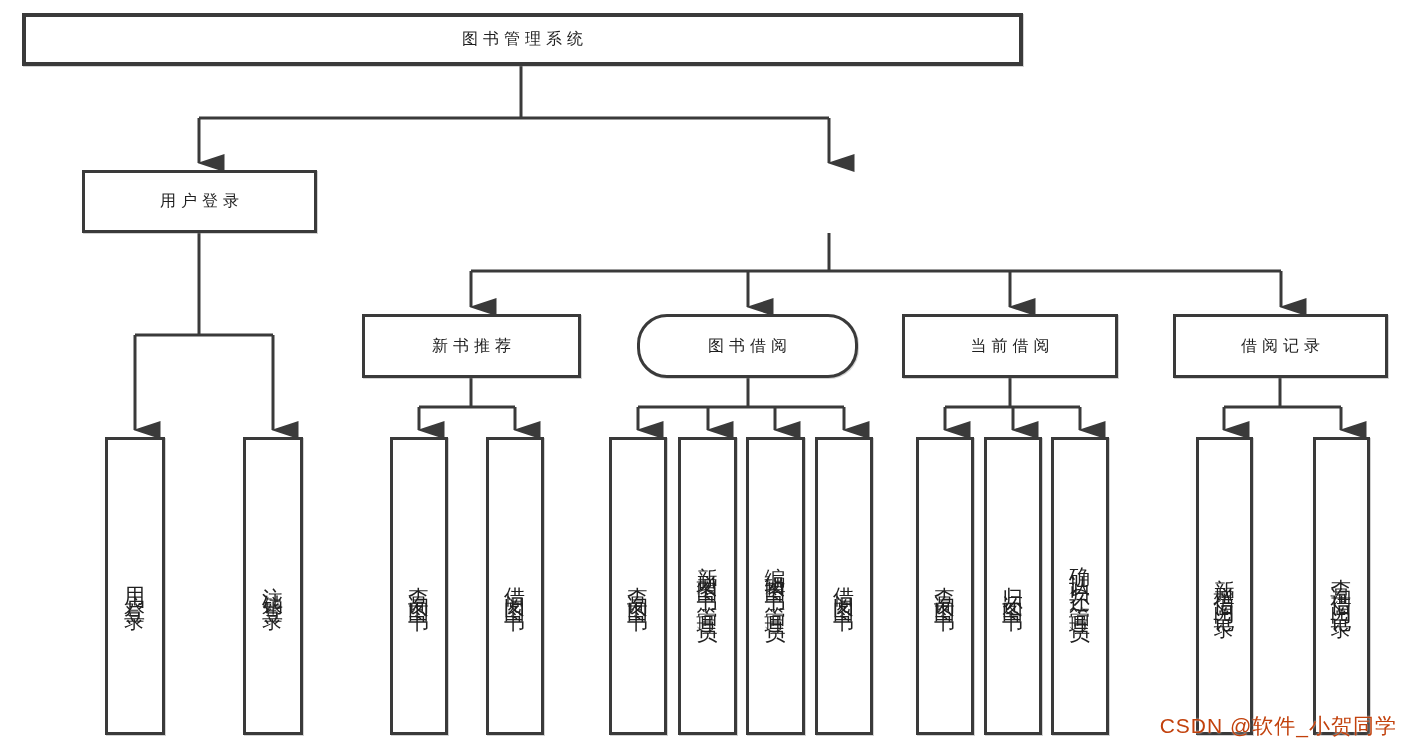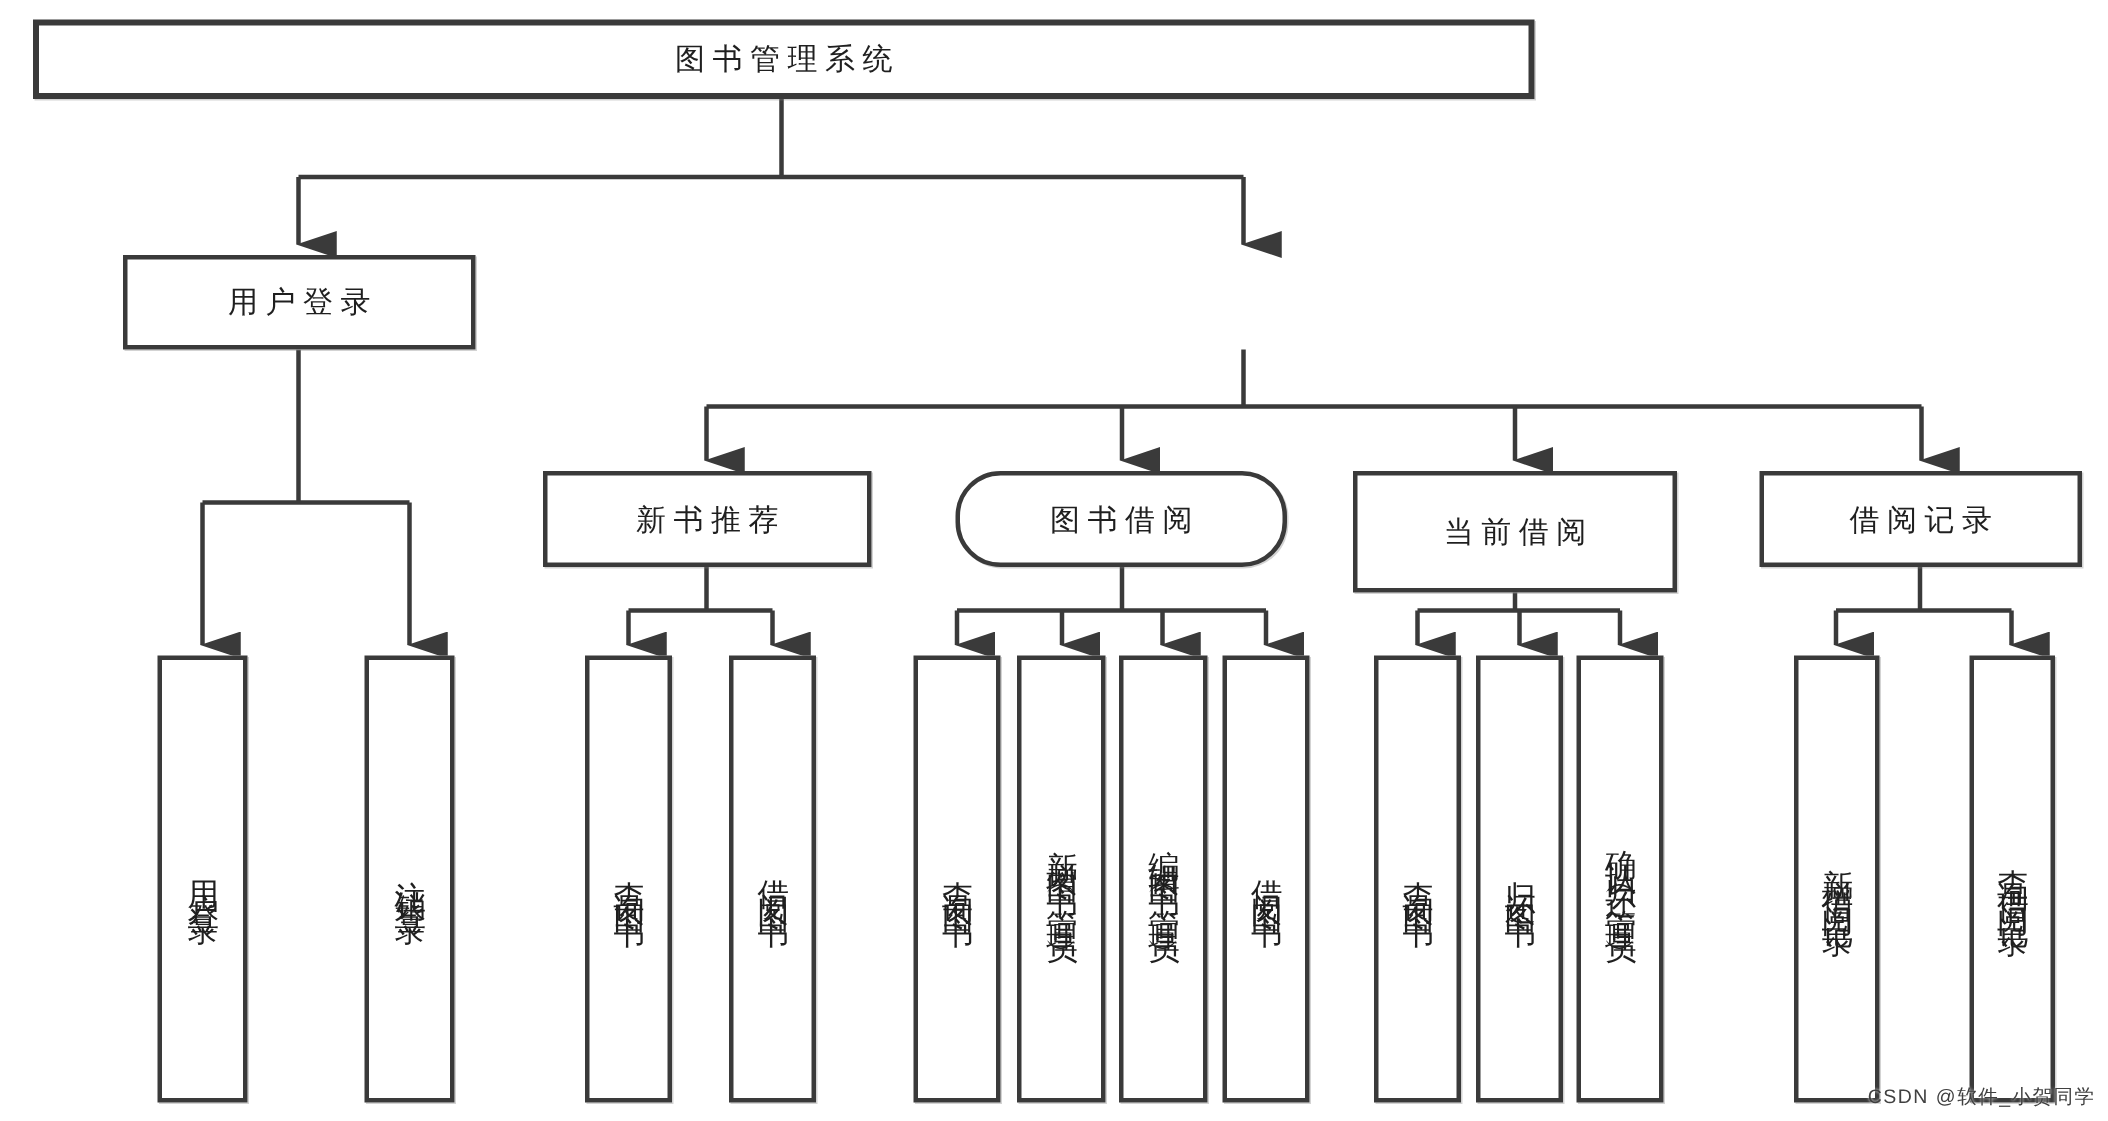"图书管理系统" .hlabel { font-size: 20px -> 16px }
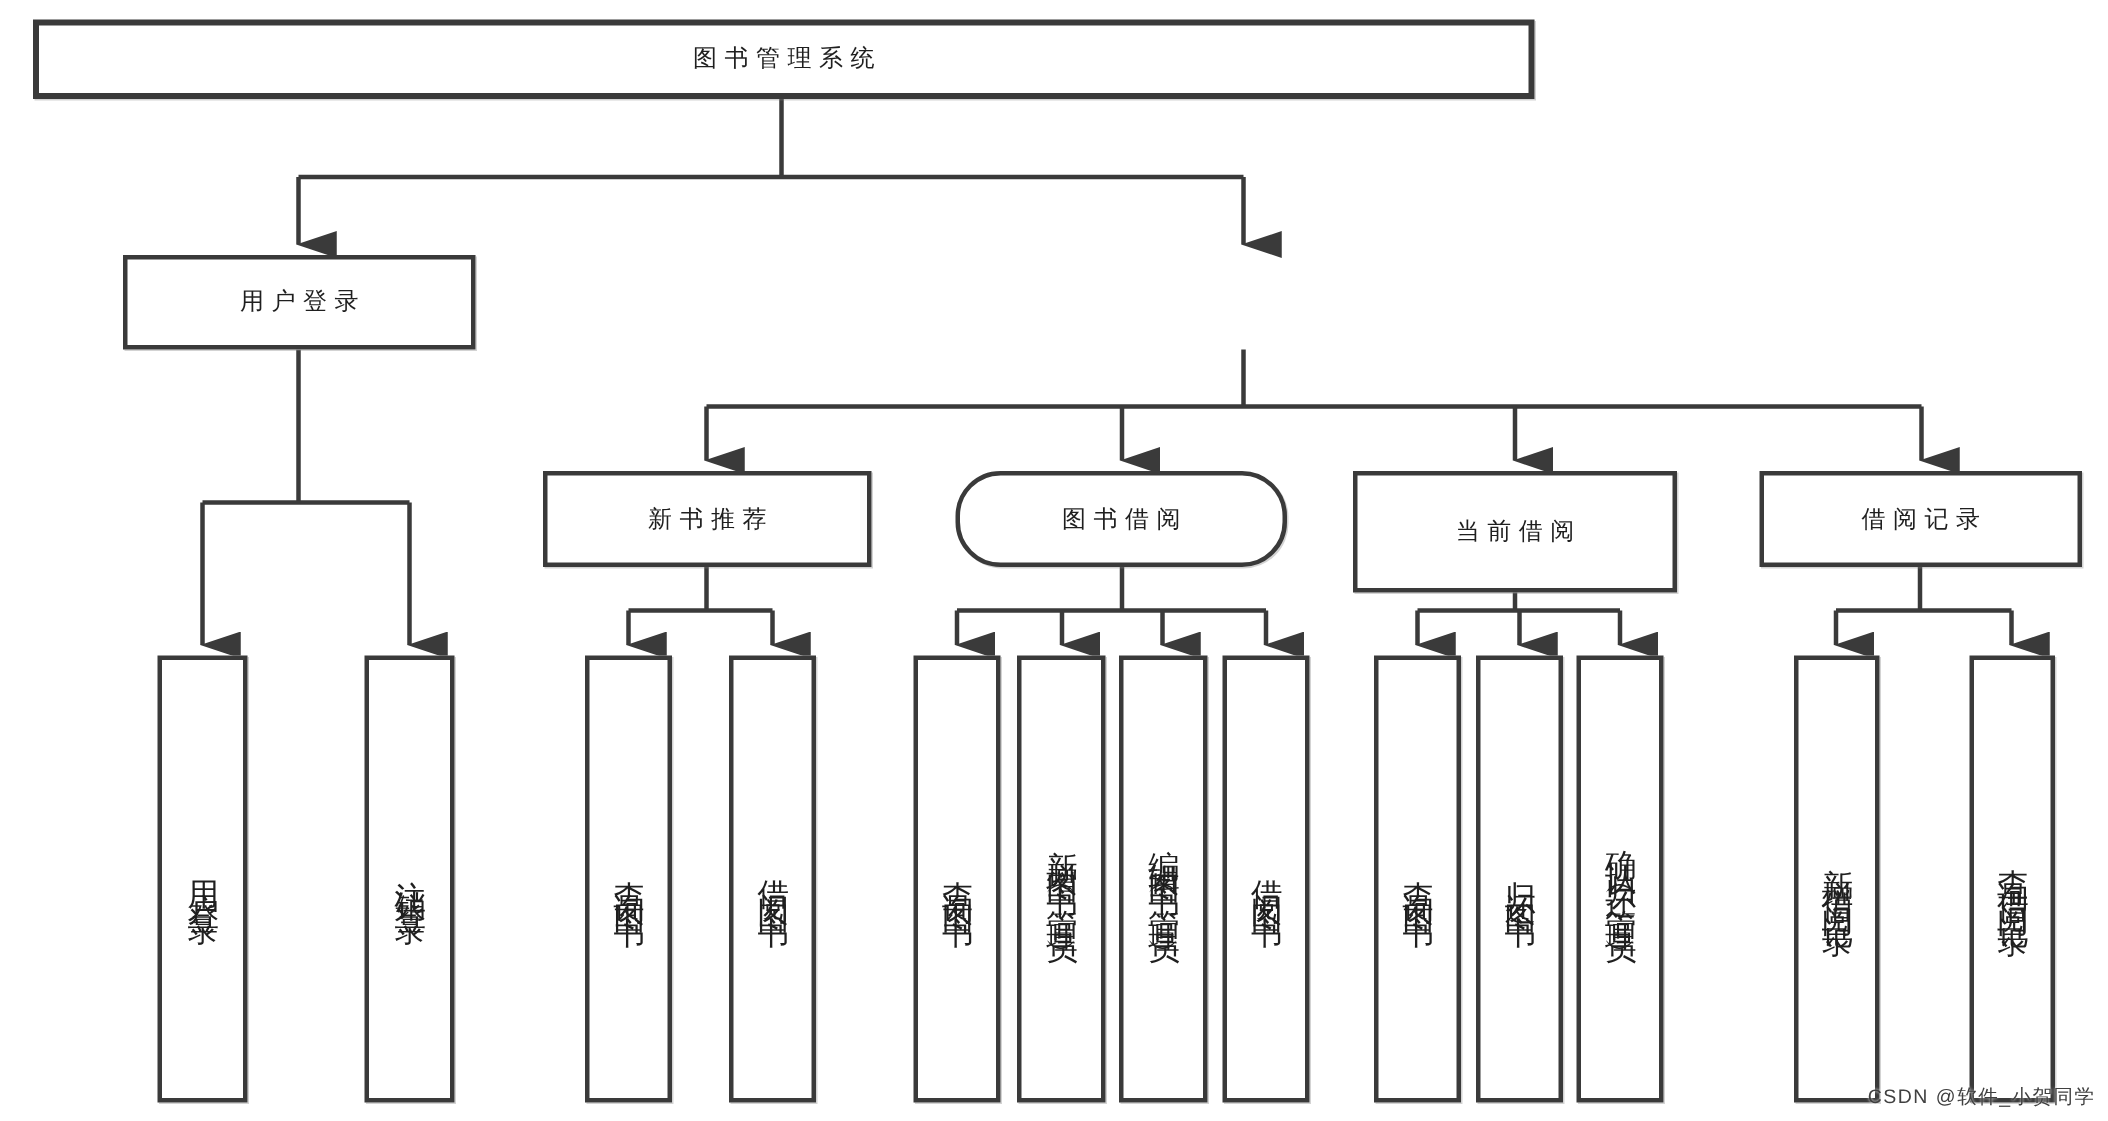"当前借阅" div.node { height: 81px -> 64px }
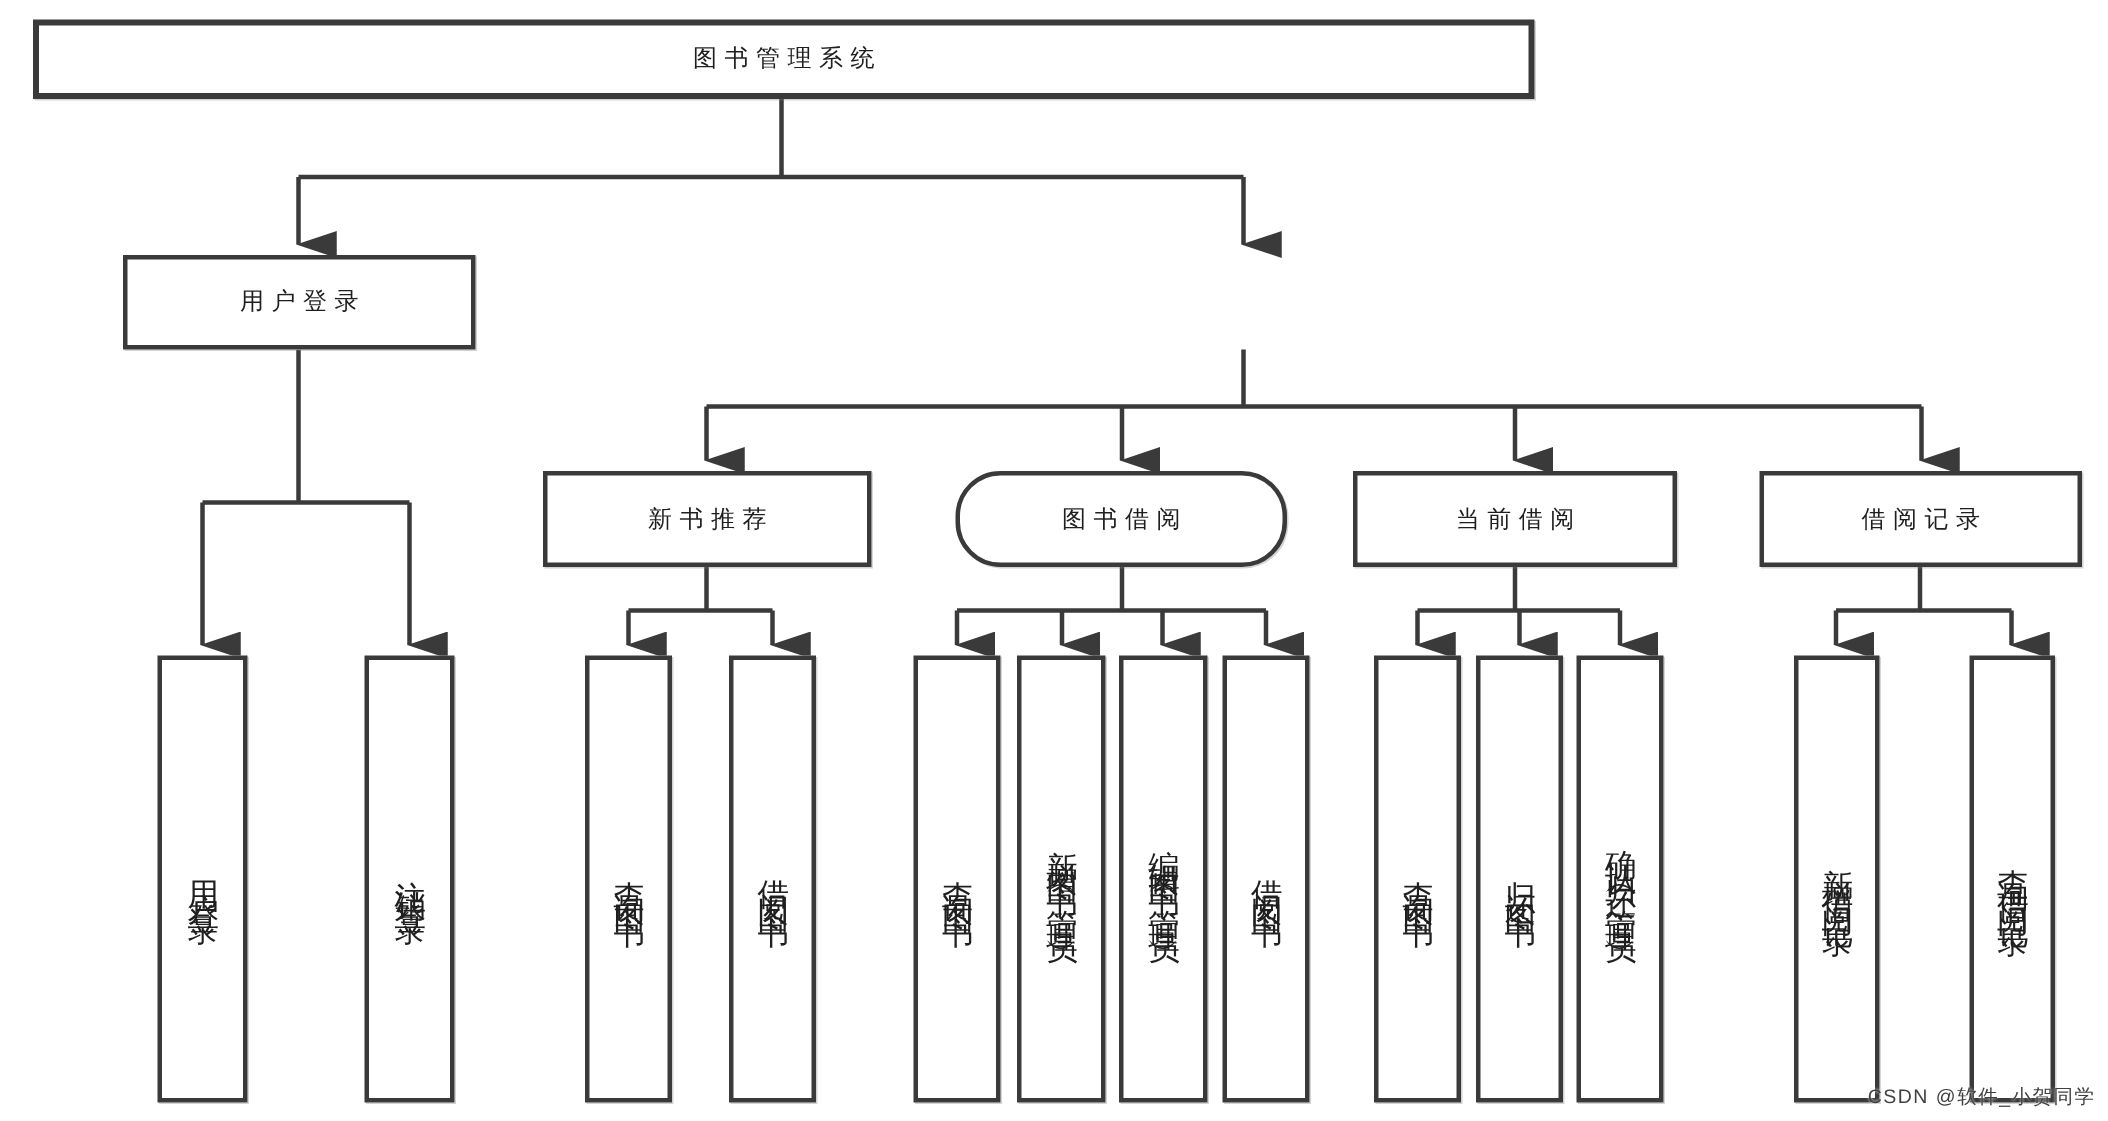"CSDN @软件_小贺同学" #watermark { color: #404040 -> #c2410c; font-size: 13px -> 21px }
